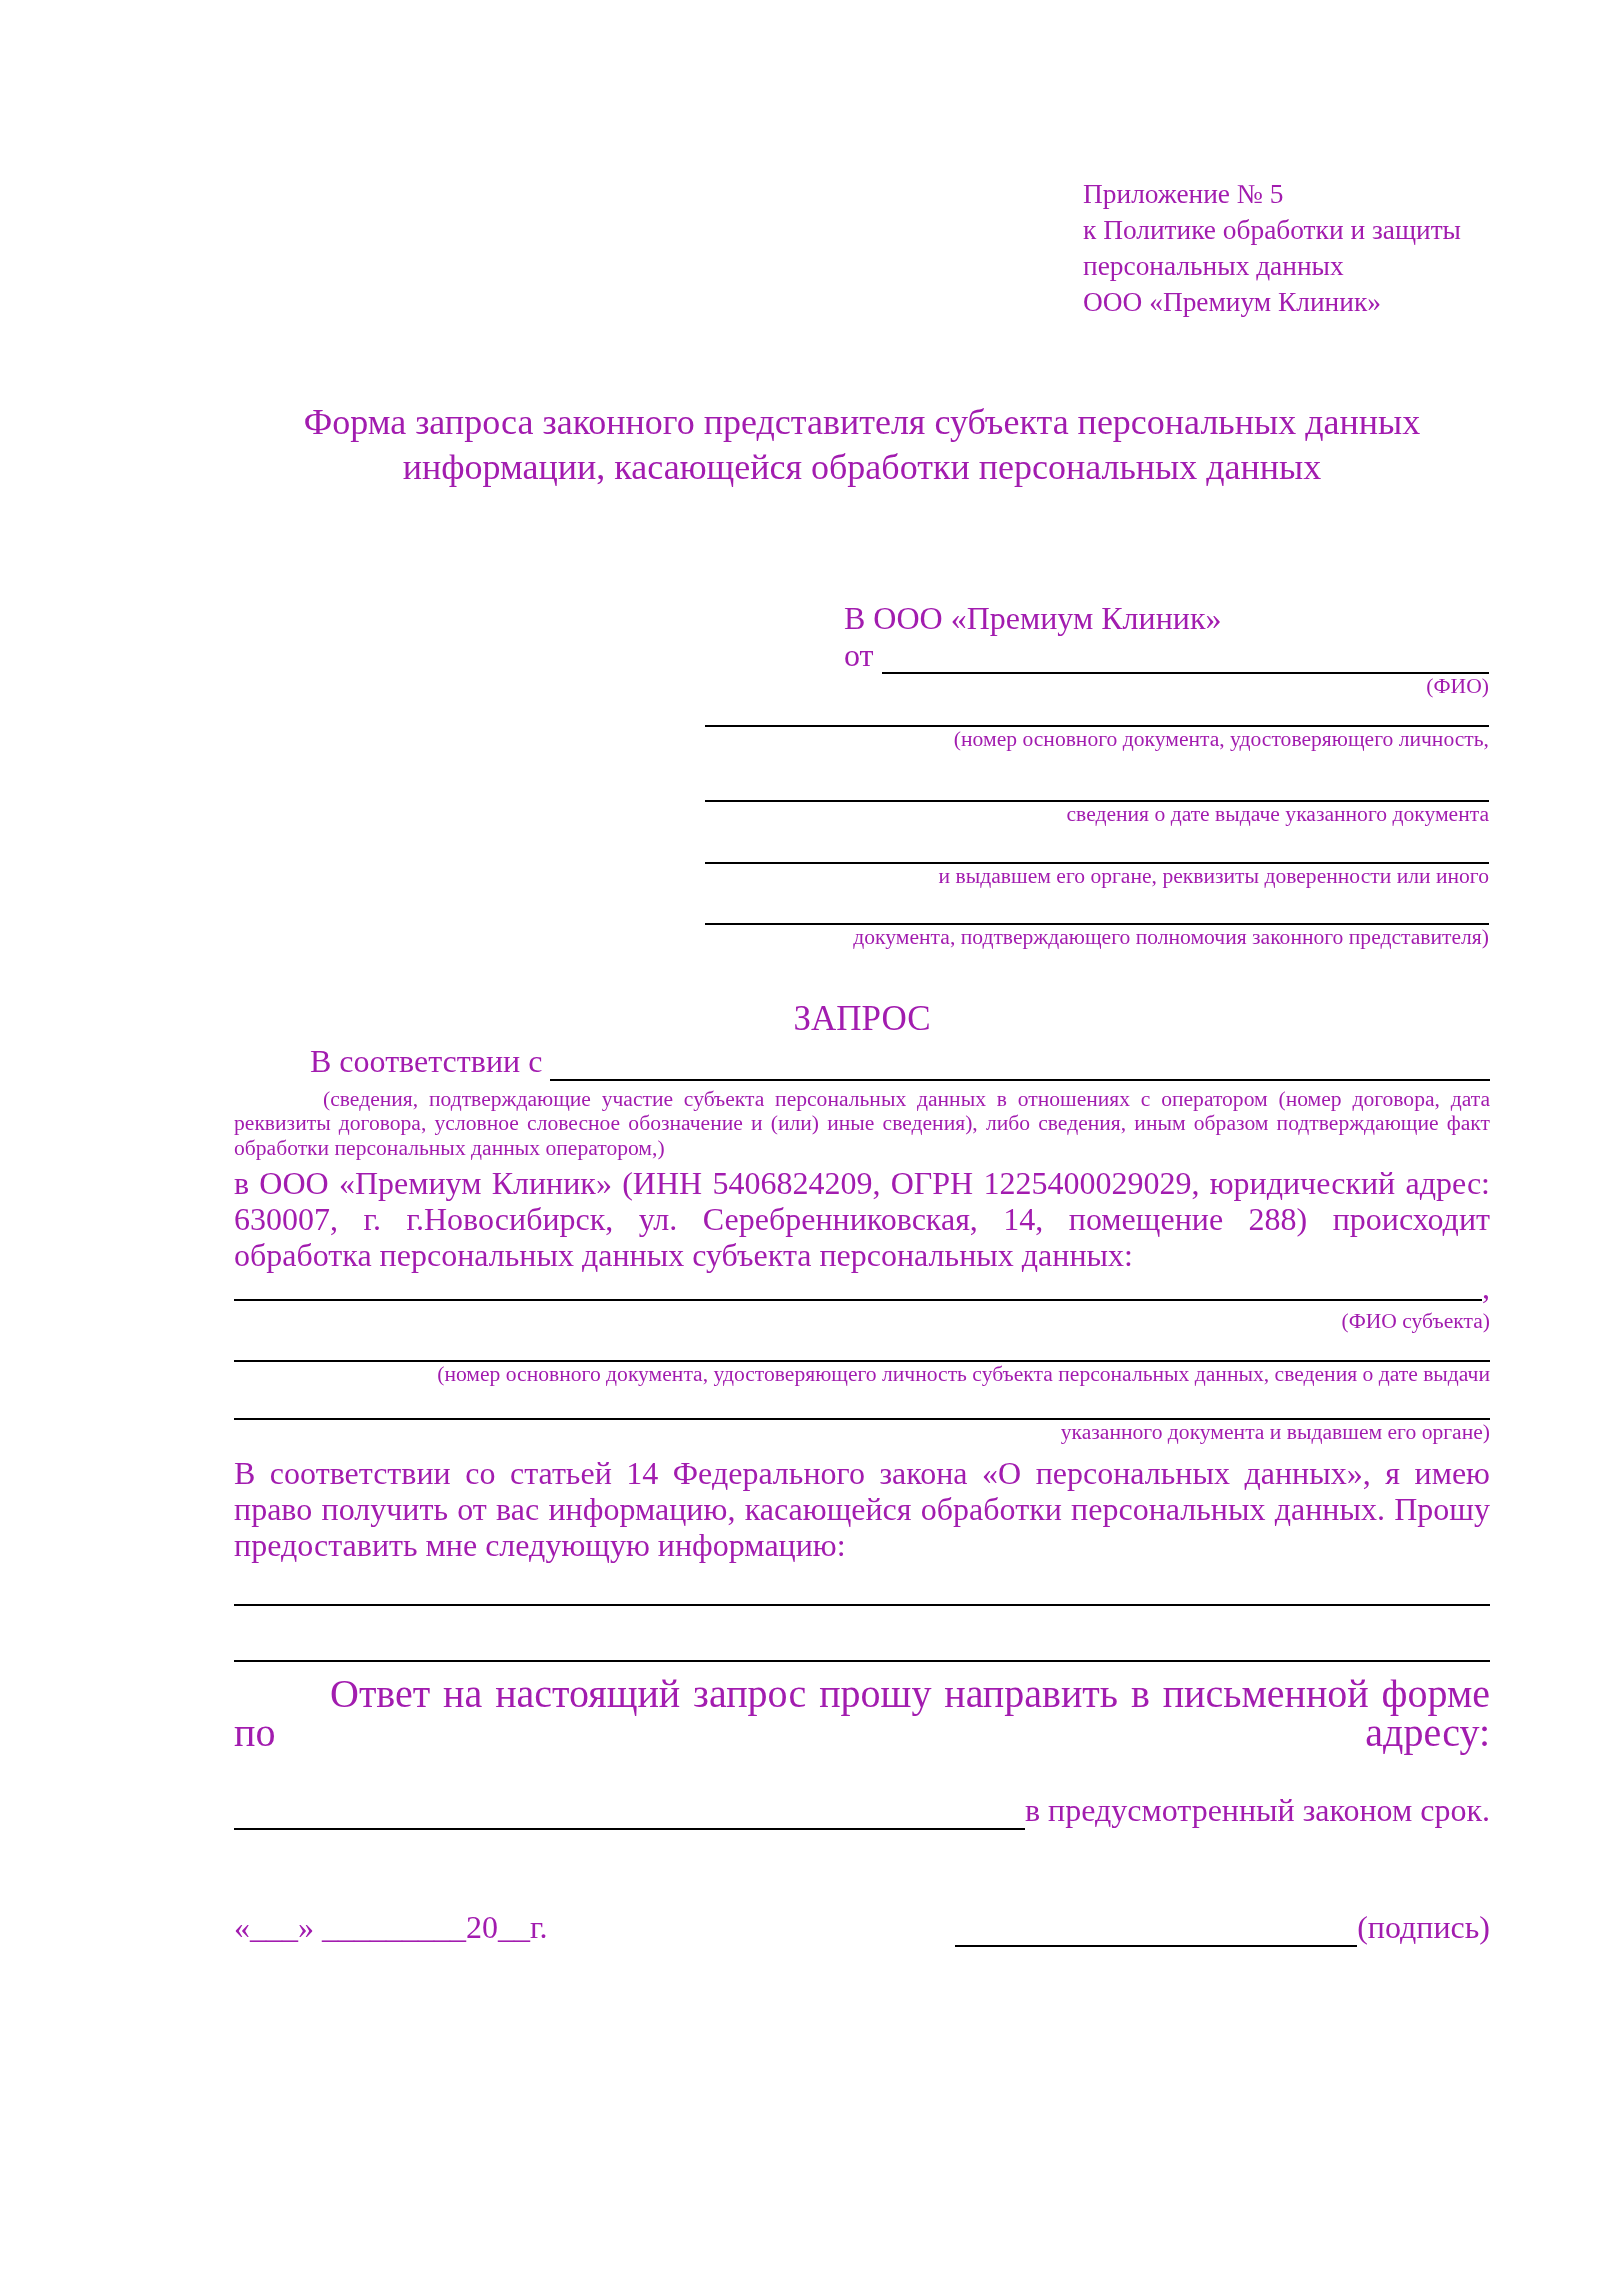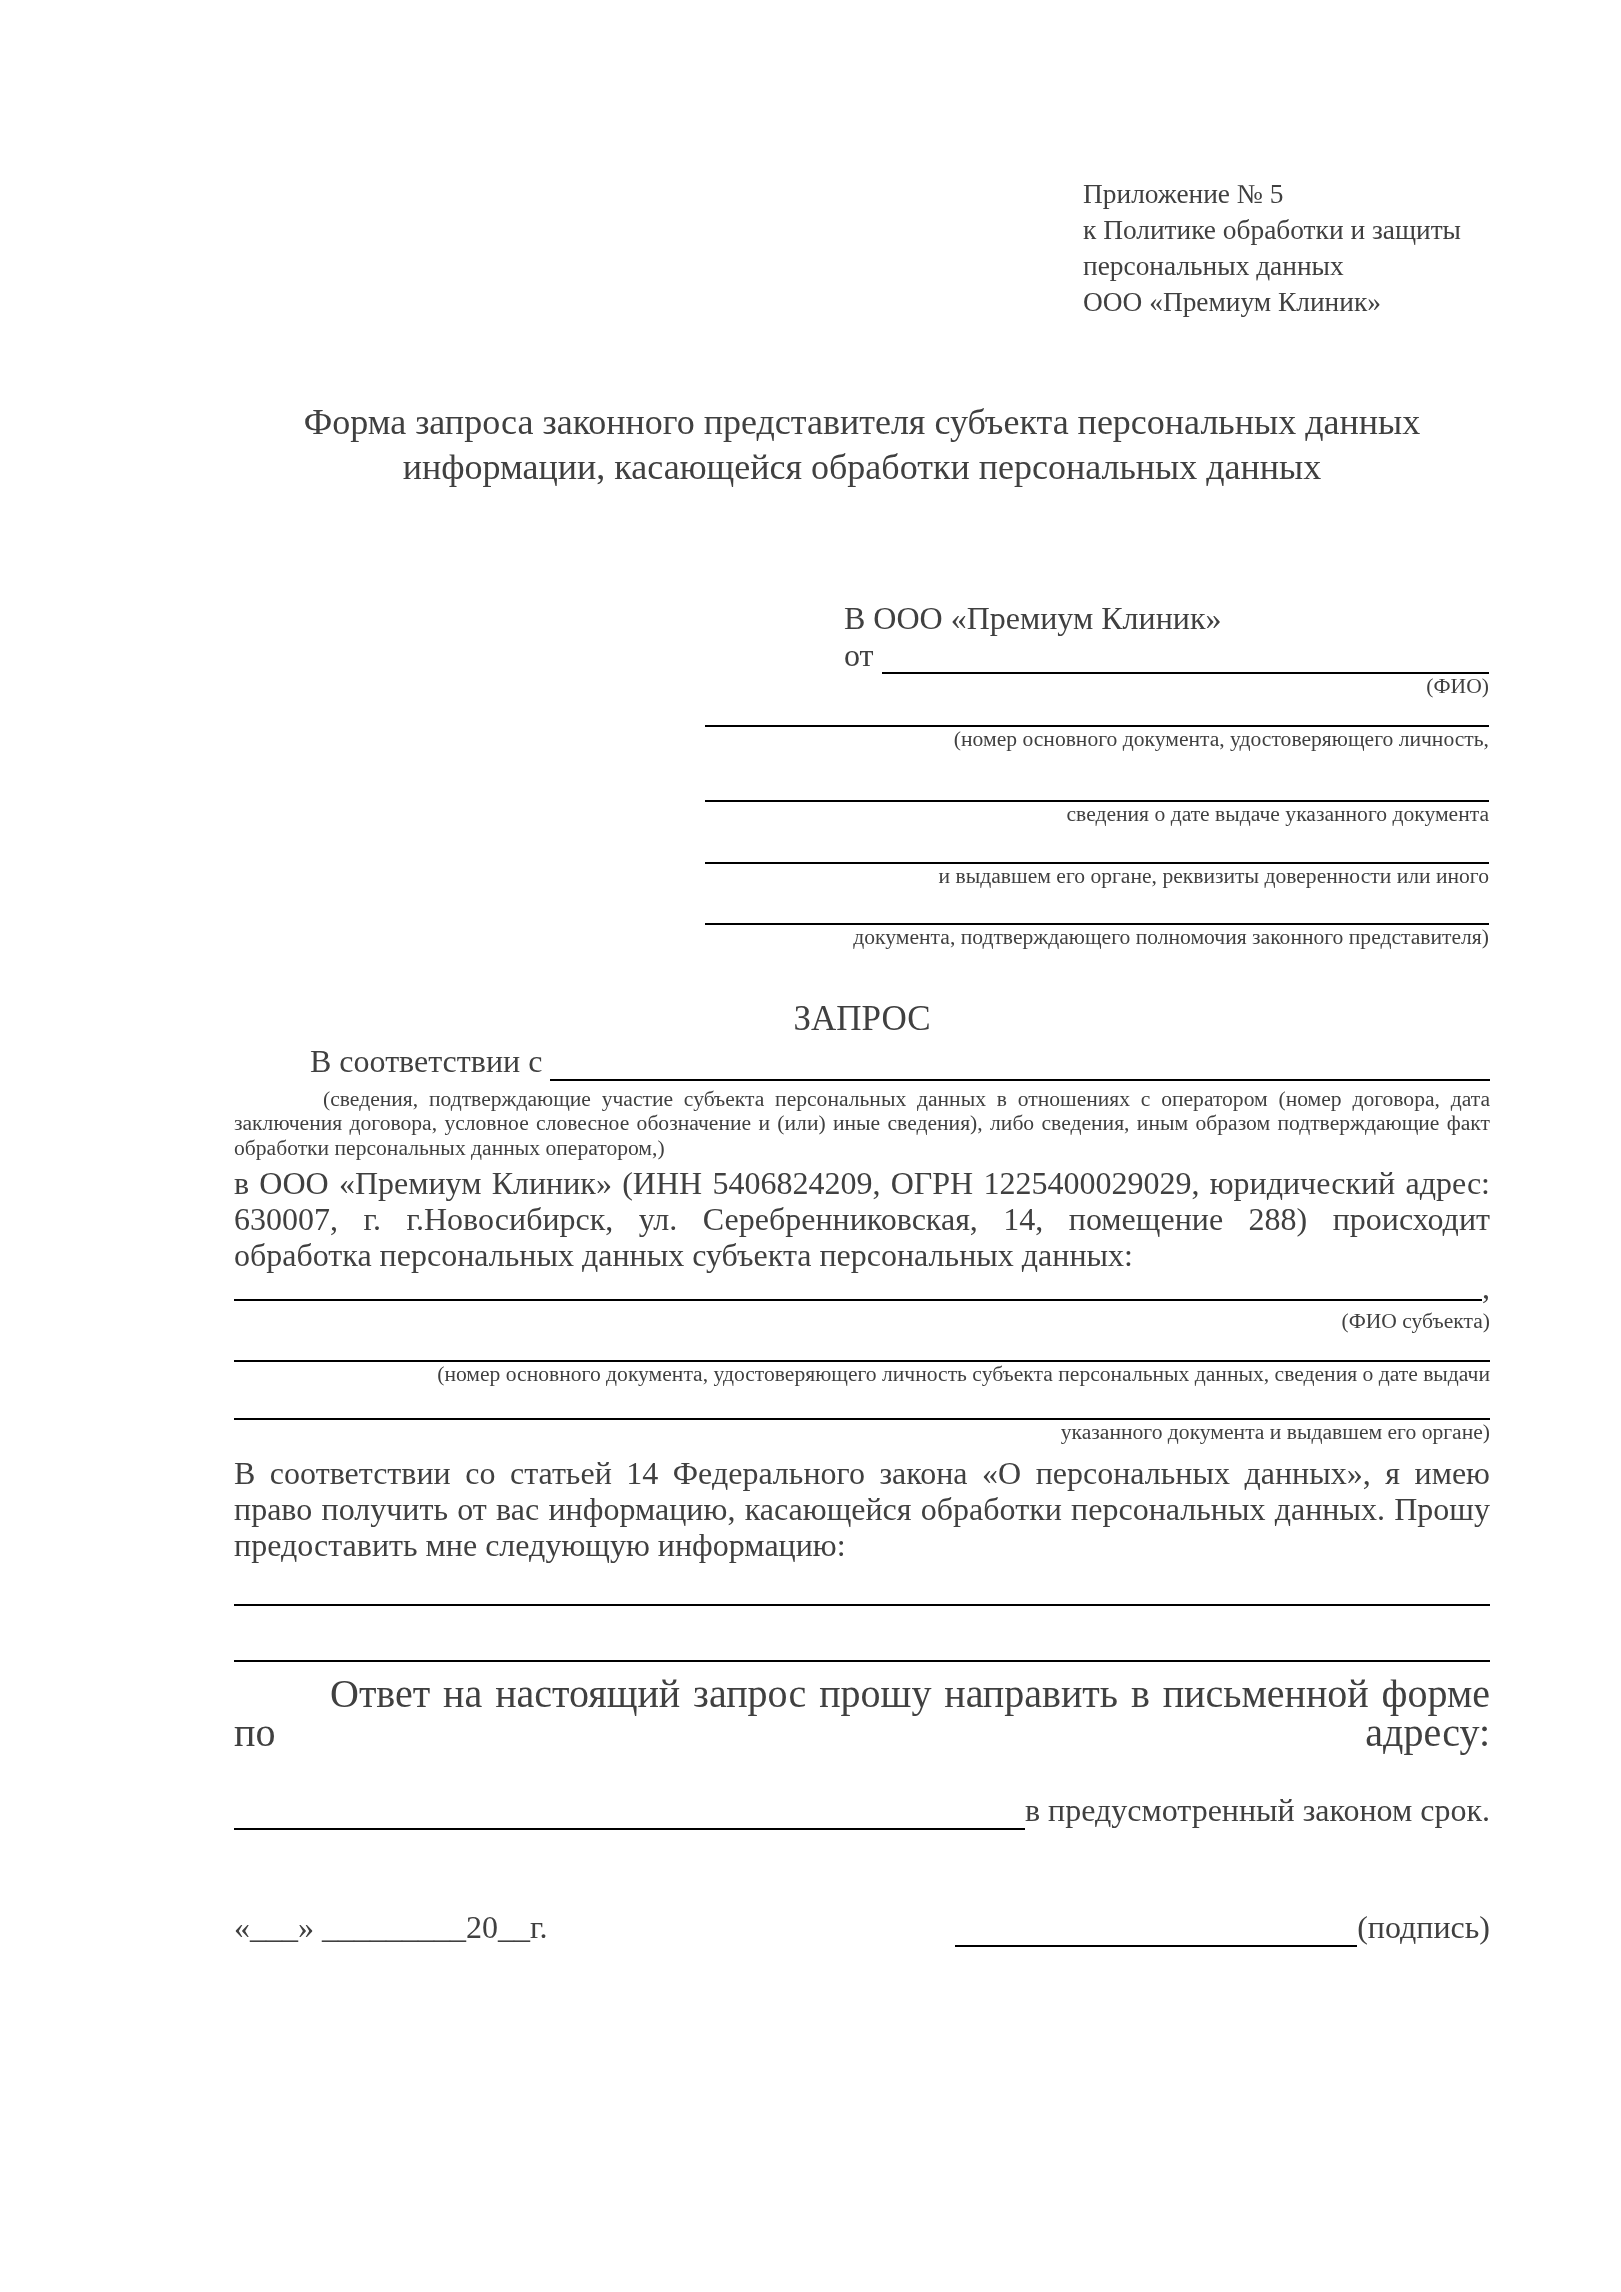"Приложение № 5" .page { color: #404040 -> #a21caf }
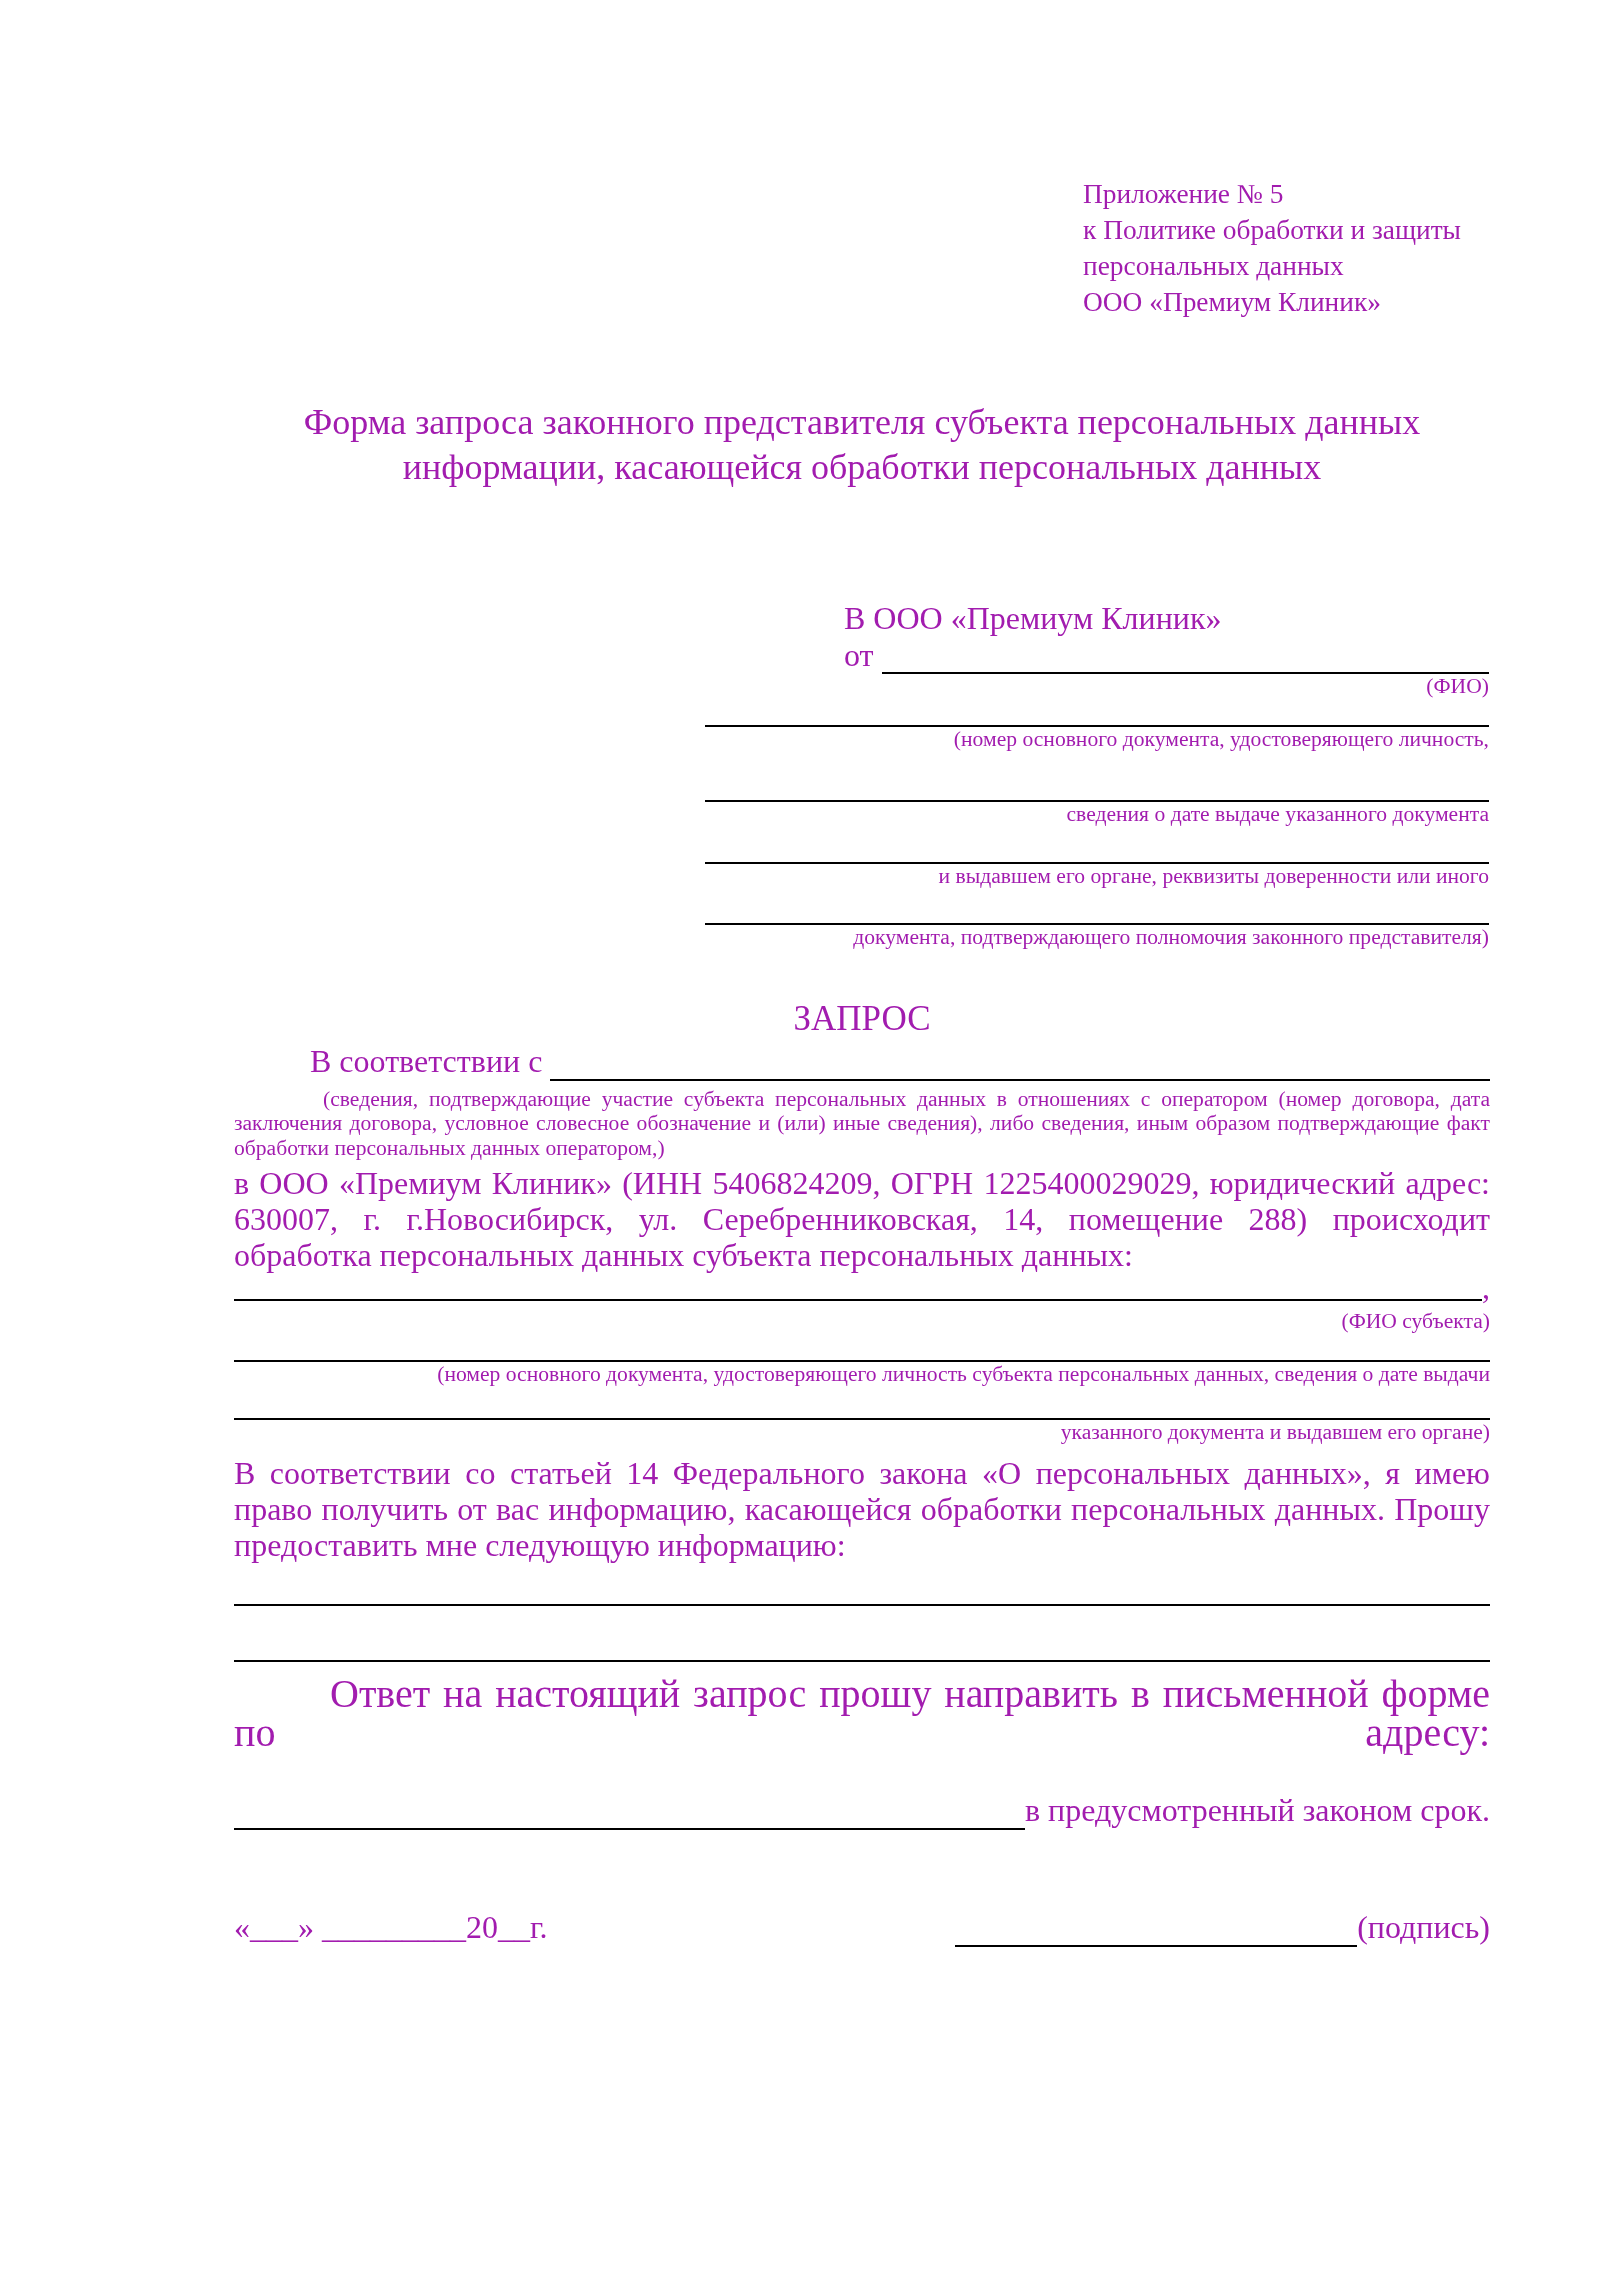"(сведения, подтверждающие участие" div.fineprint { text: заключения -> реквизиты }
